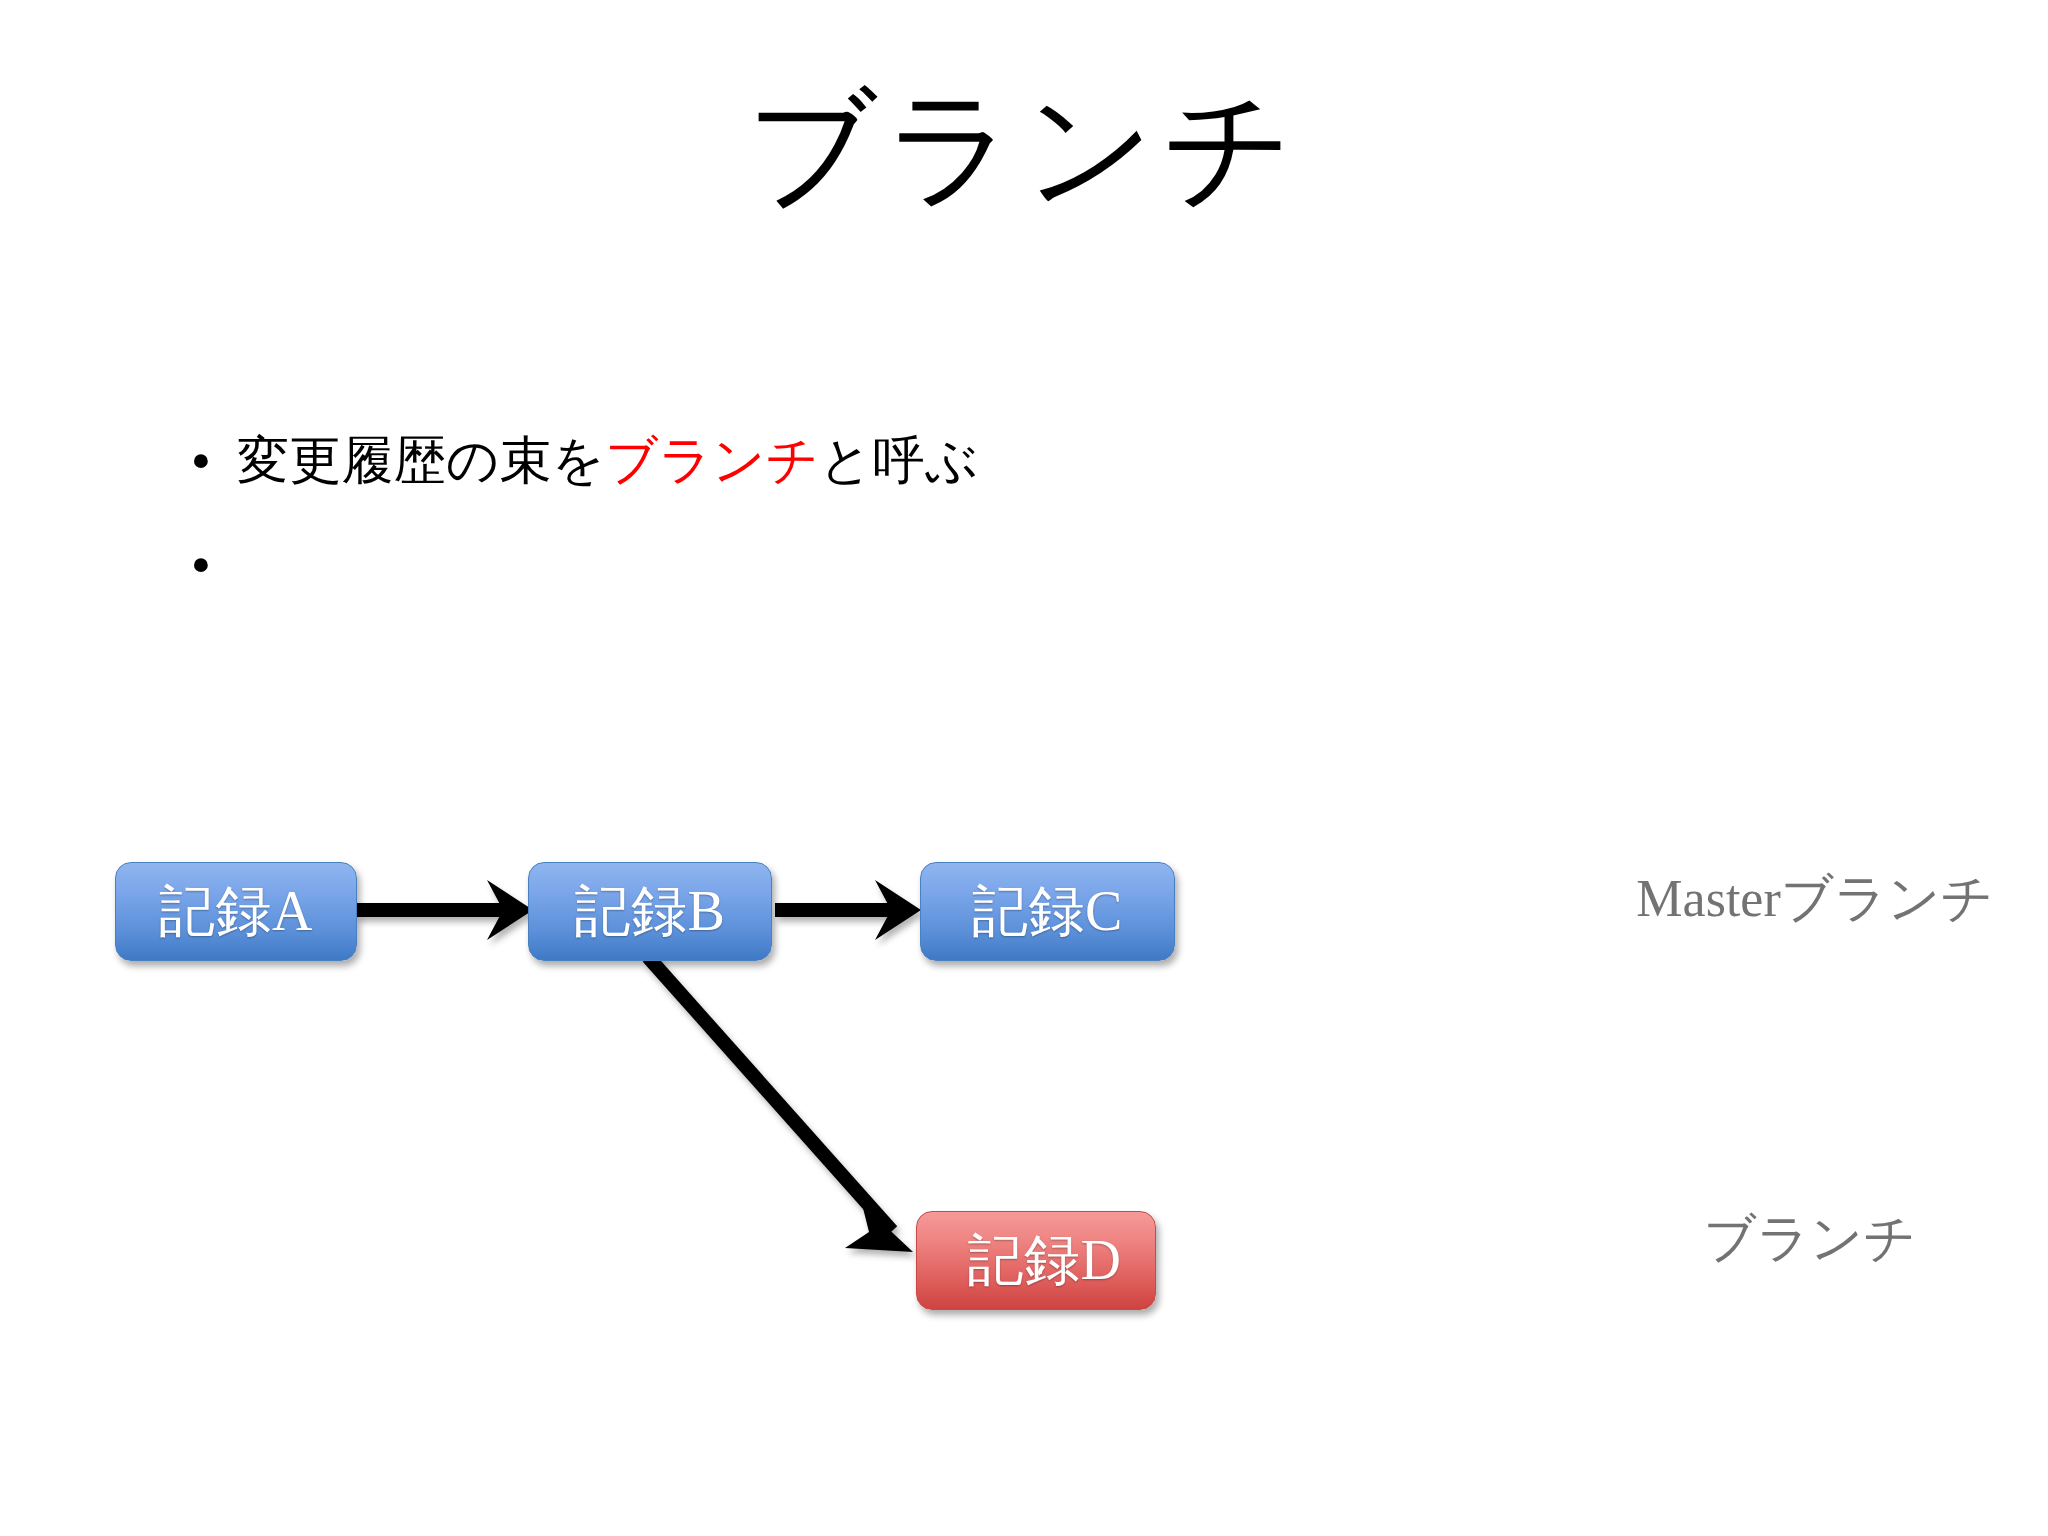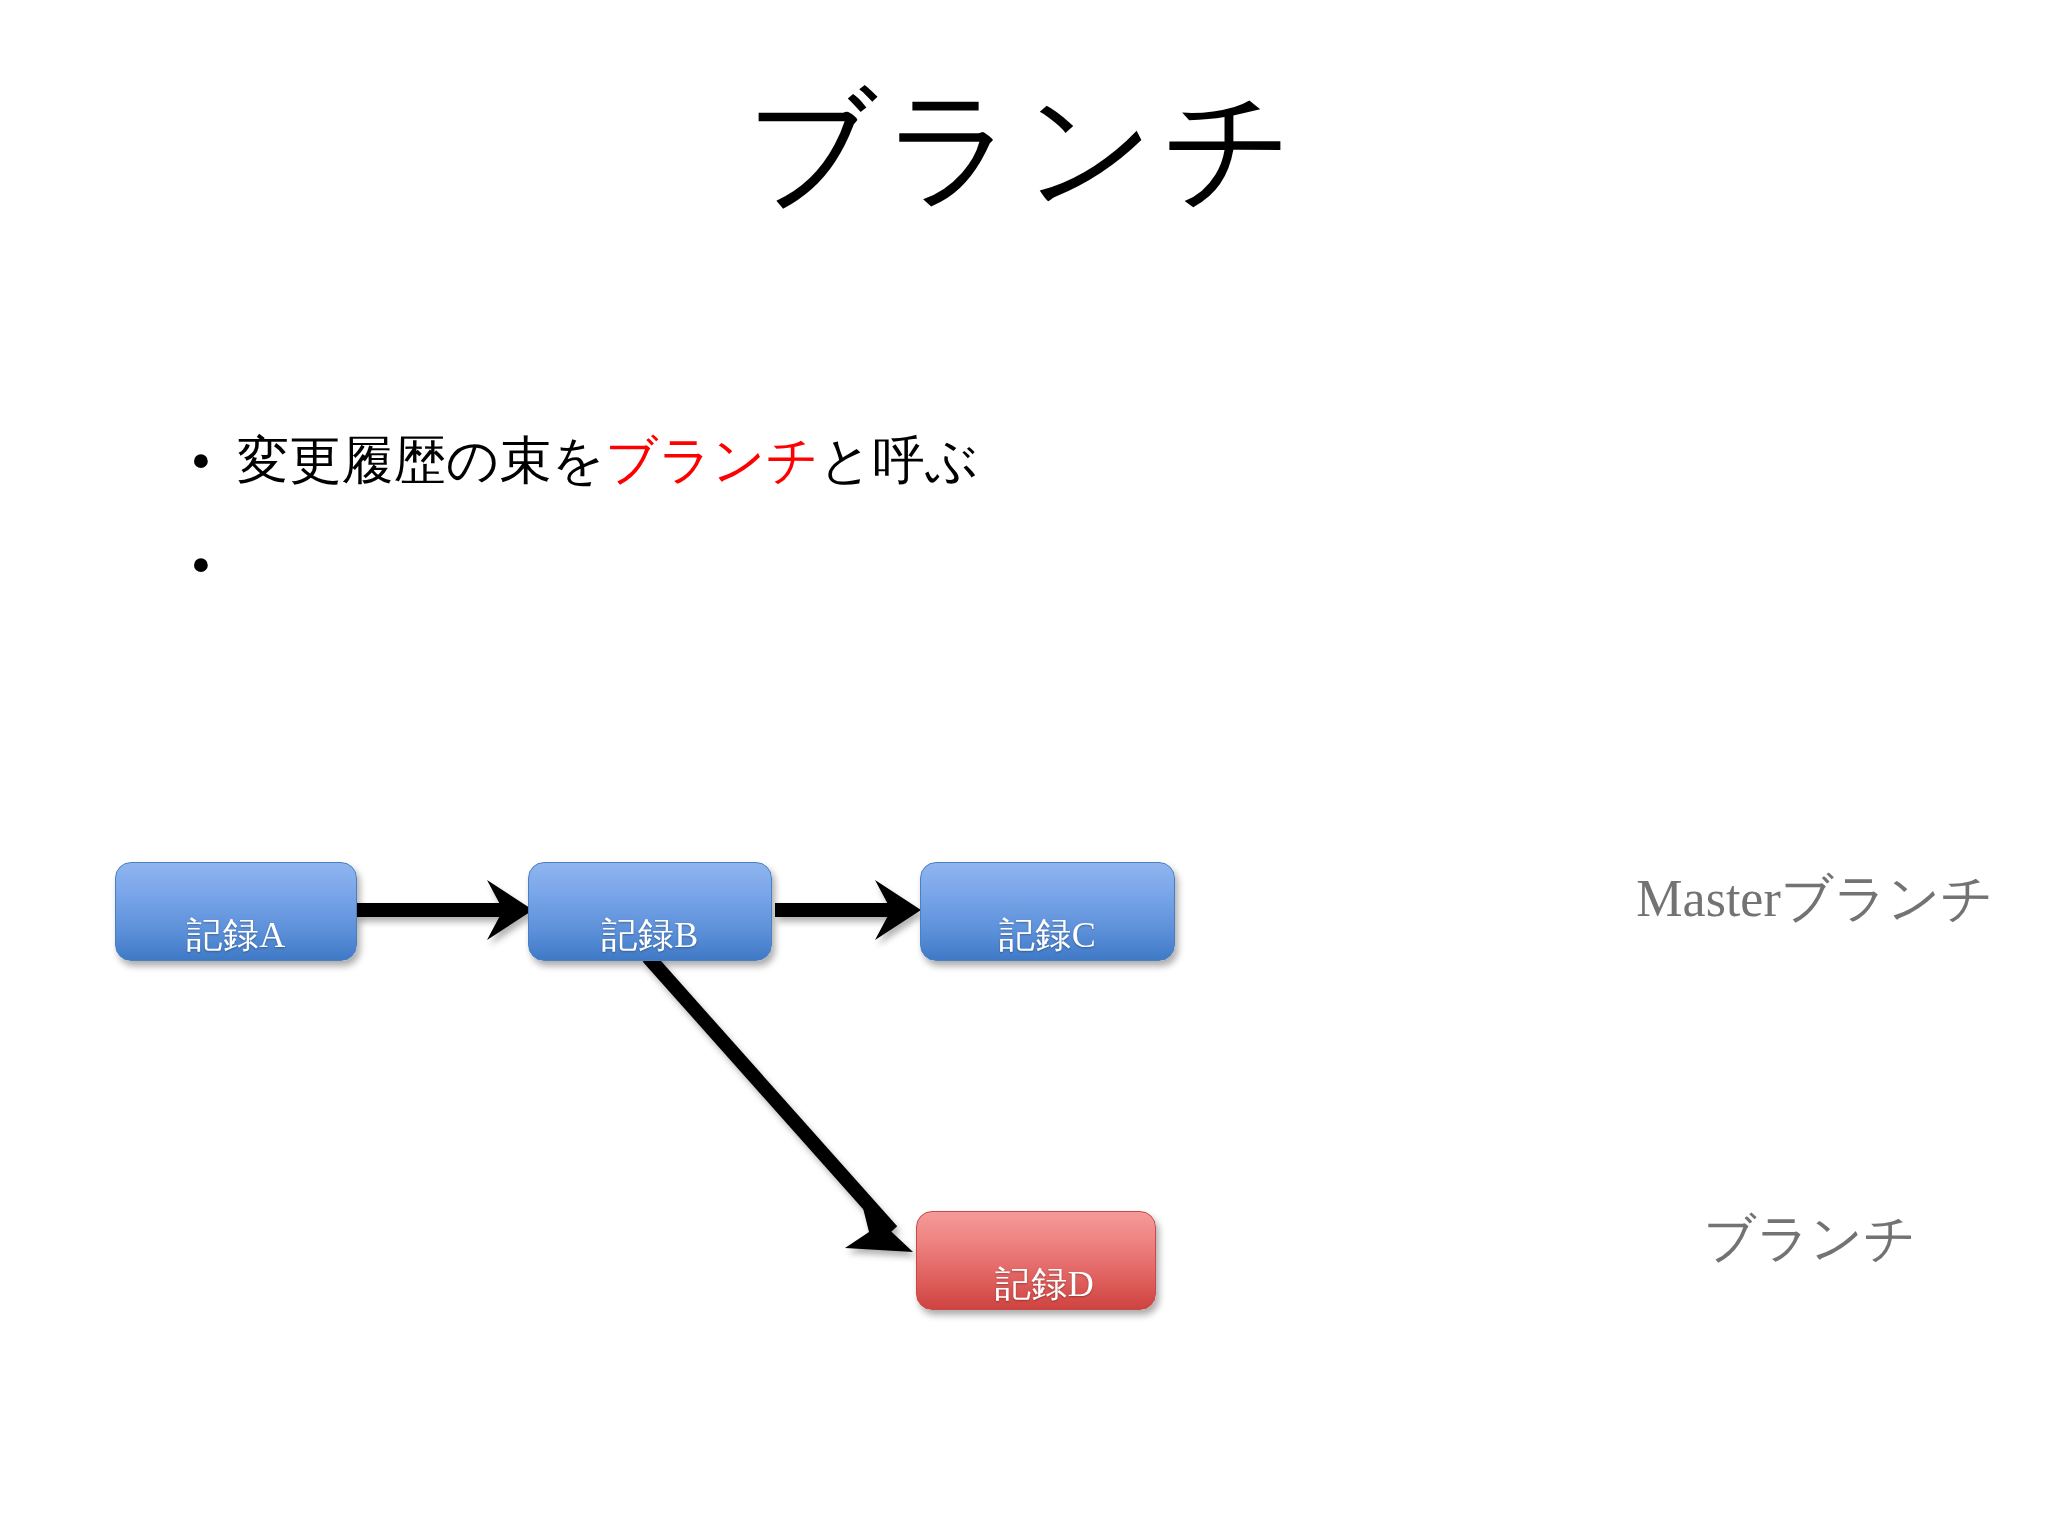"記録A" .node-box { align-items: flex-end -> center; font-size: 36px -> 56px }
